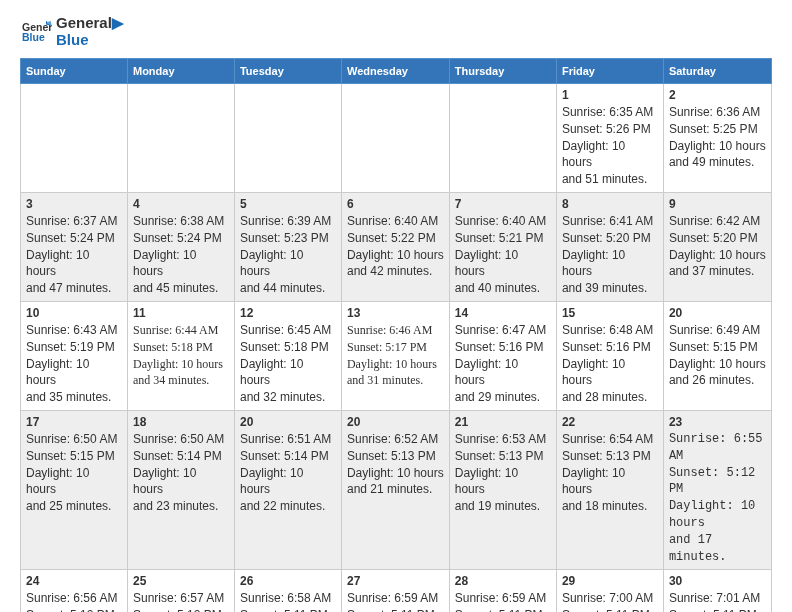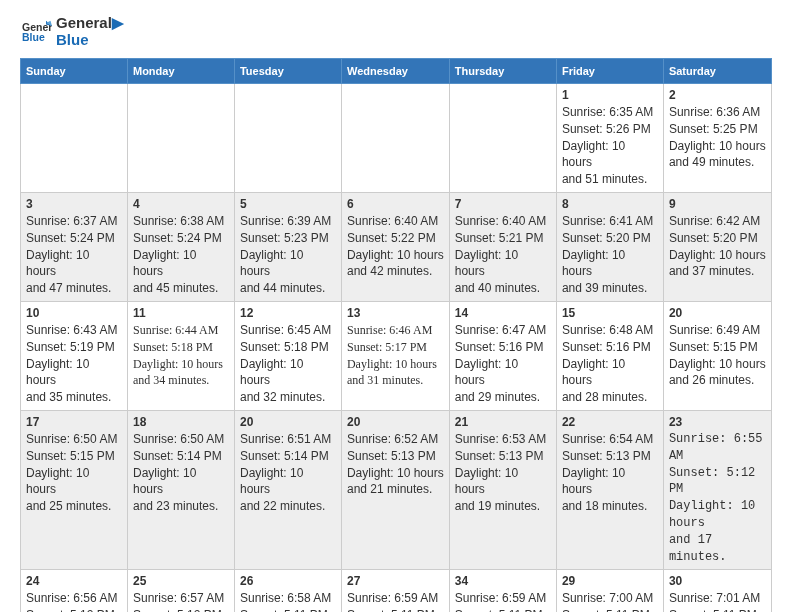"34" span.day-number { text: 34 -> 28 }
